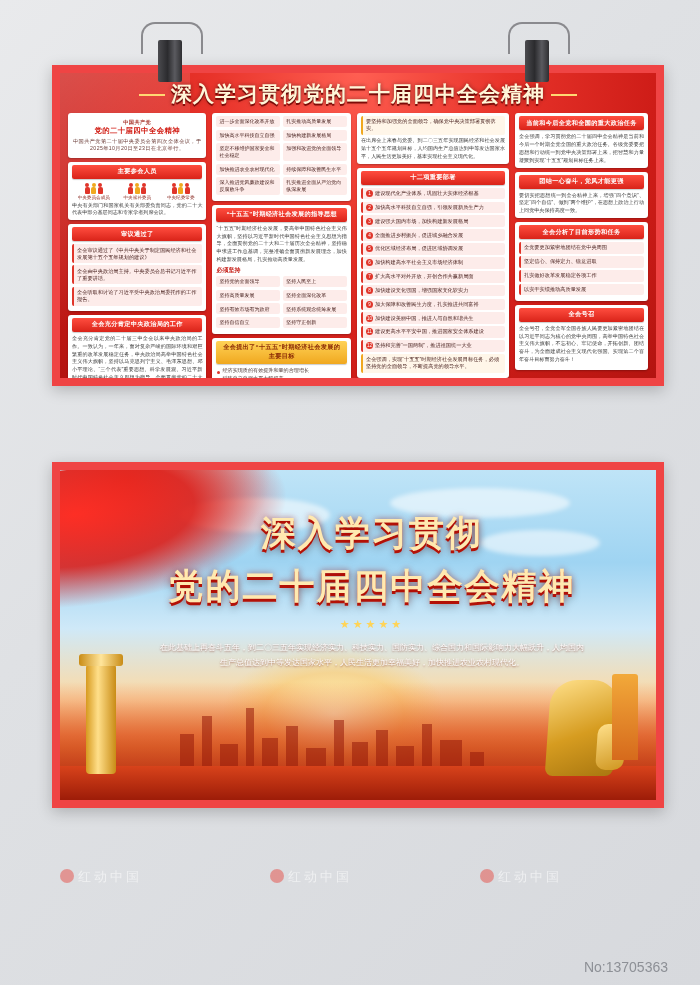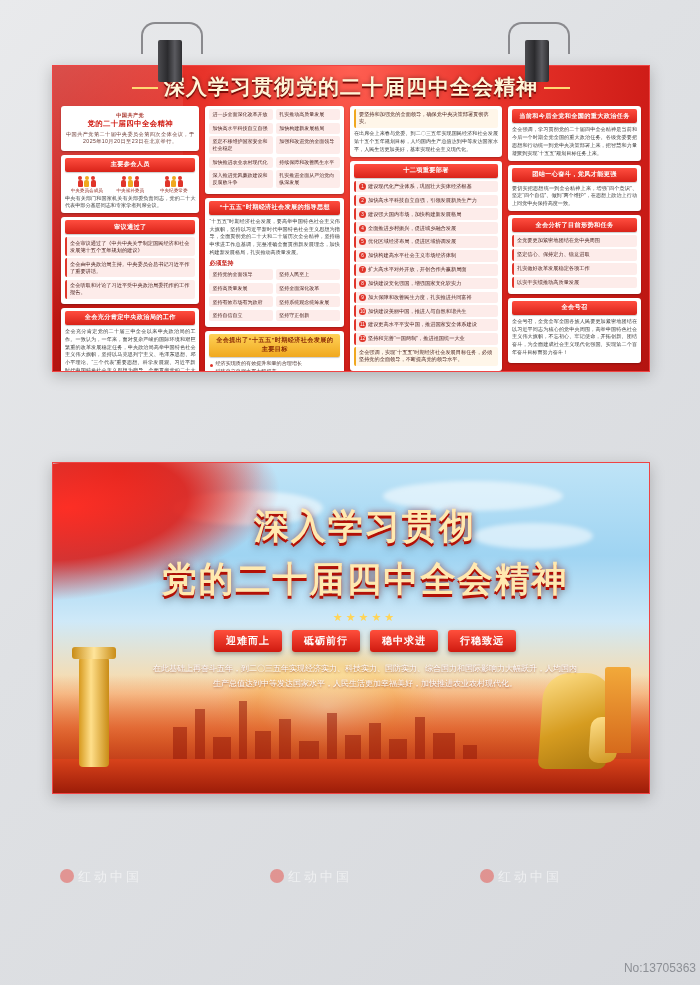"深入学习贯彻党的二十届四中全会精神" .board { border: 1px solid #ef4444 -> 8px solid #ef4444 }
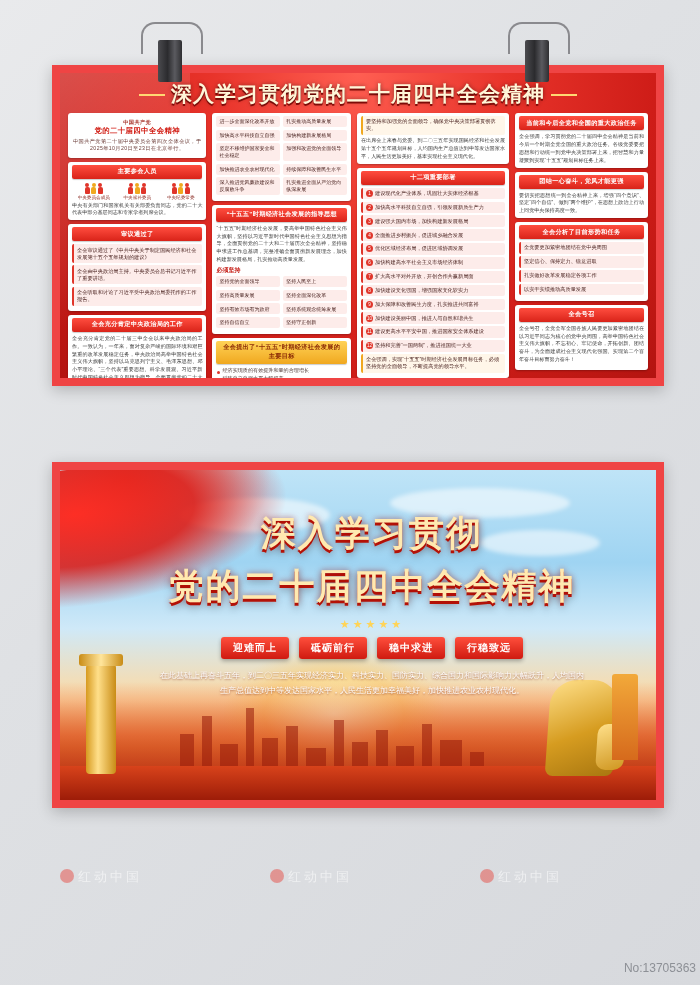"迎难而上" div.slogans { html: <div> <div>迎难而上</div> <div>砥砺前行</div> <div>稳中求进</div> <div>行稳致远</div> </div> -> none }
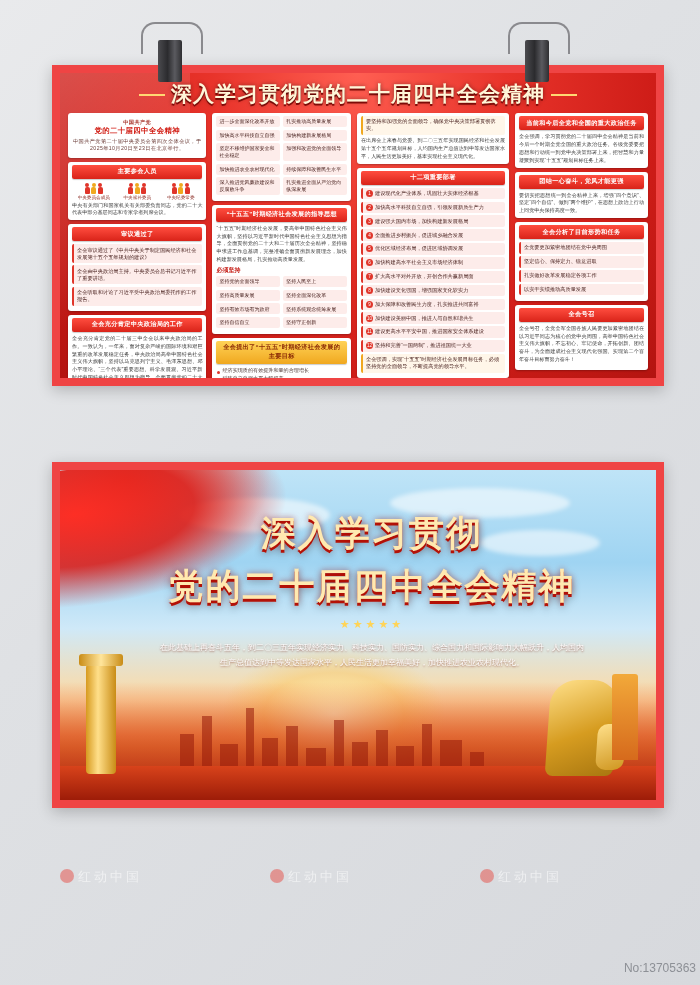"No:13705363" .idno { font-size: 12px -> 14px; right: 4px -> 32px }
